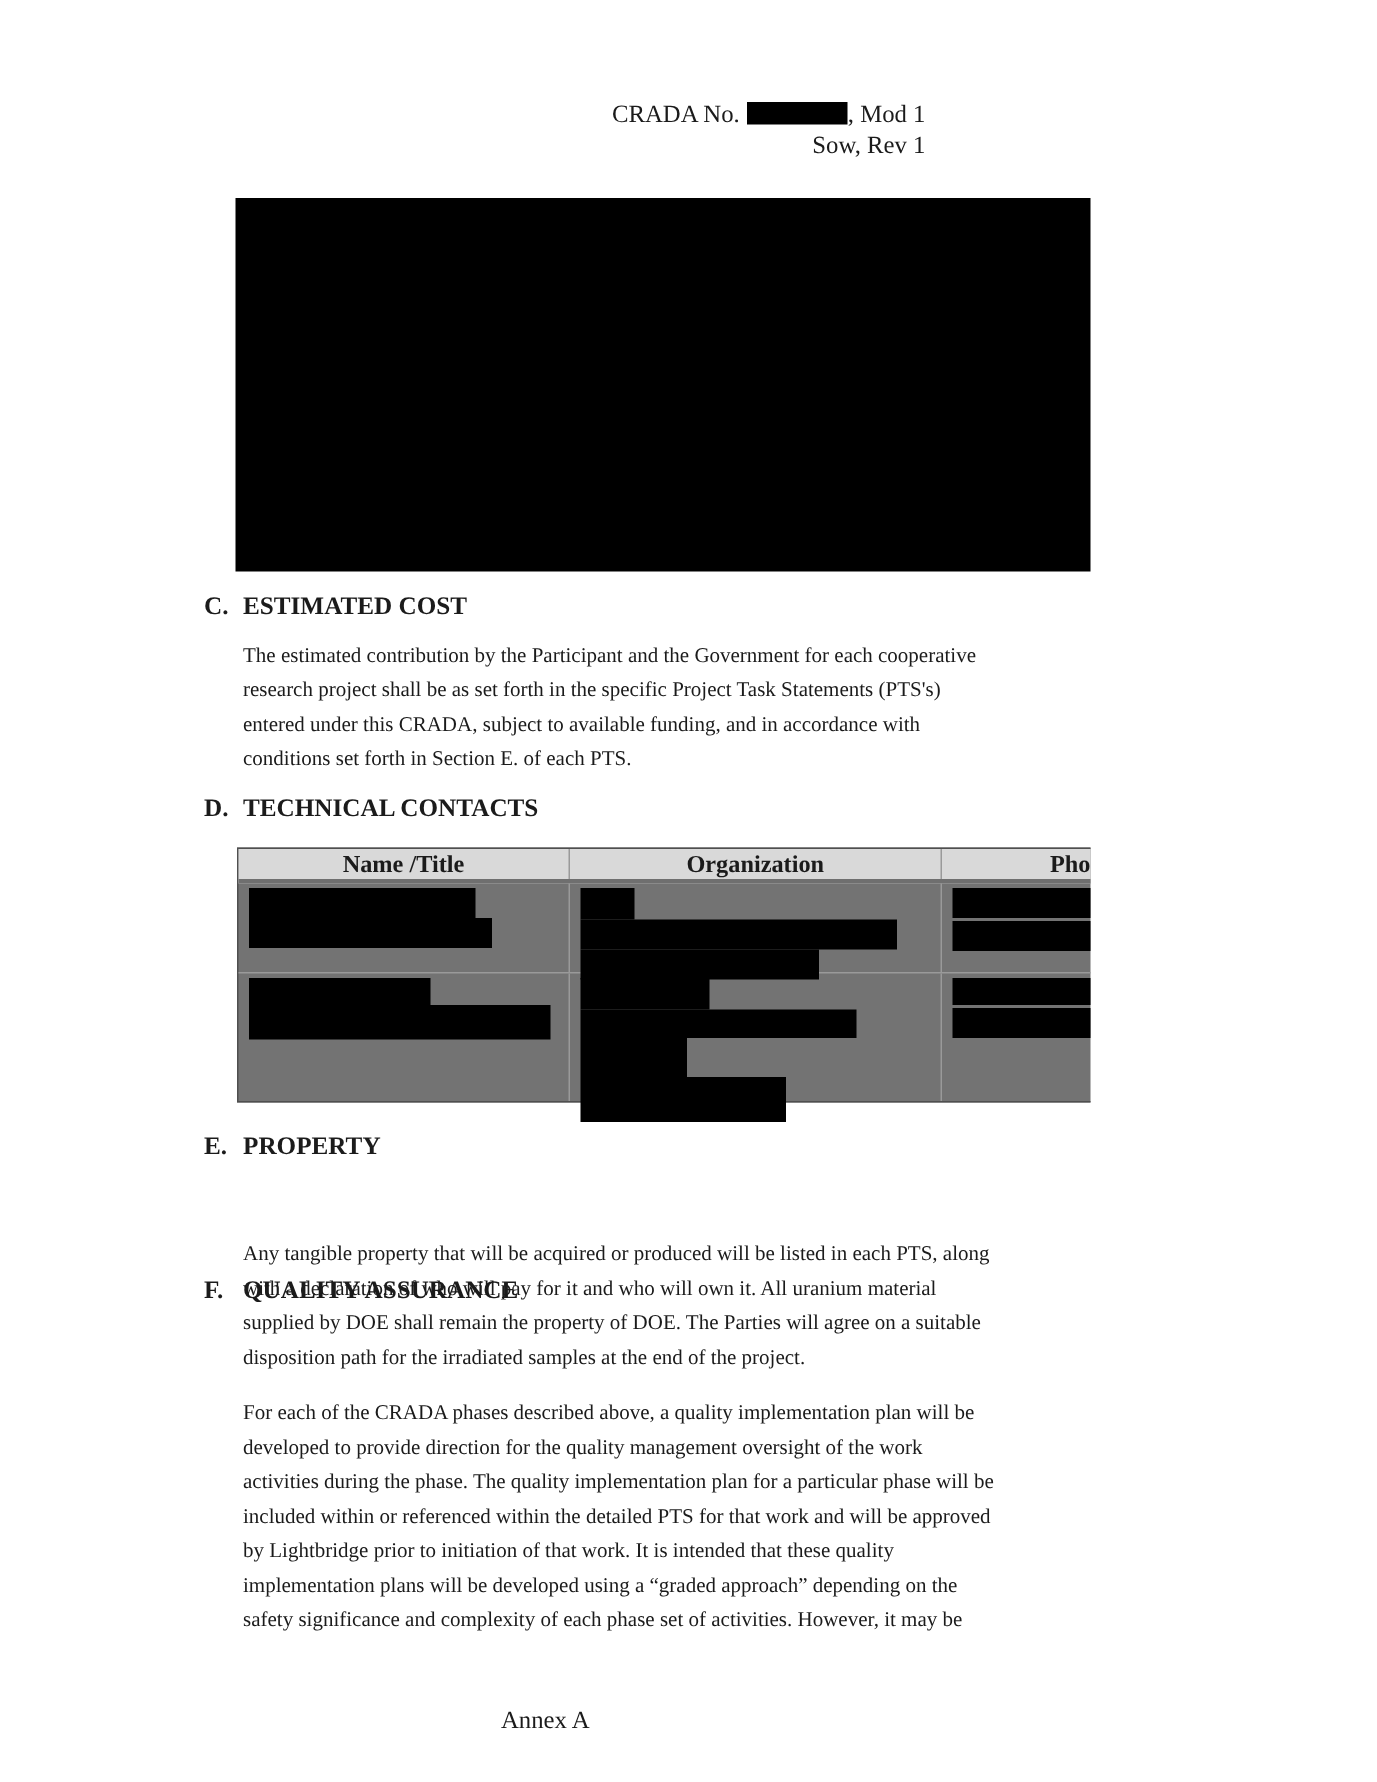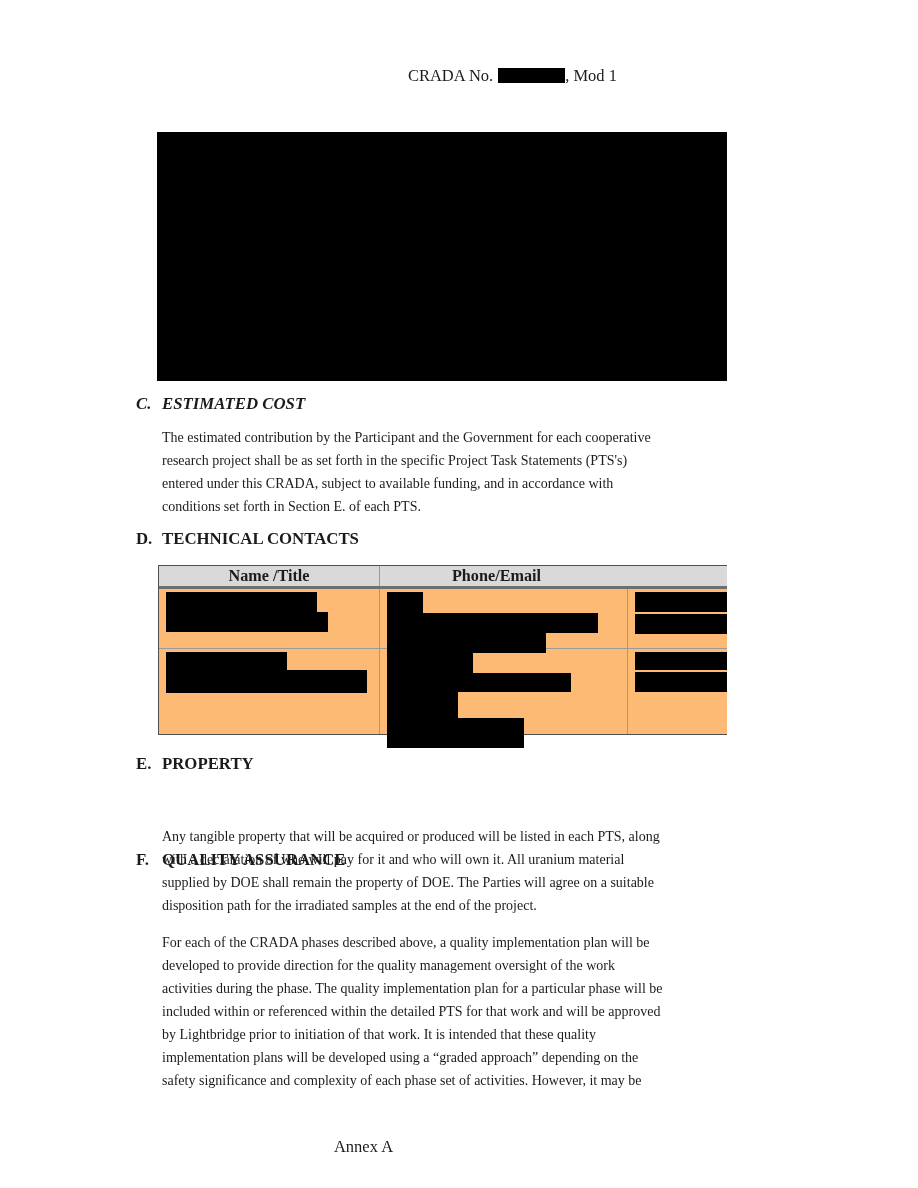"Sow, Rev 1" div.hdr-line2 { html: none -> <div>Sow, Rev 1</div> }
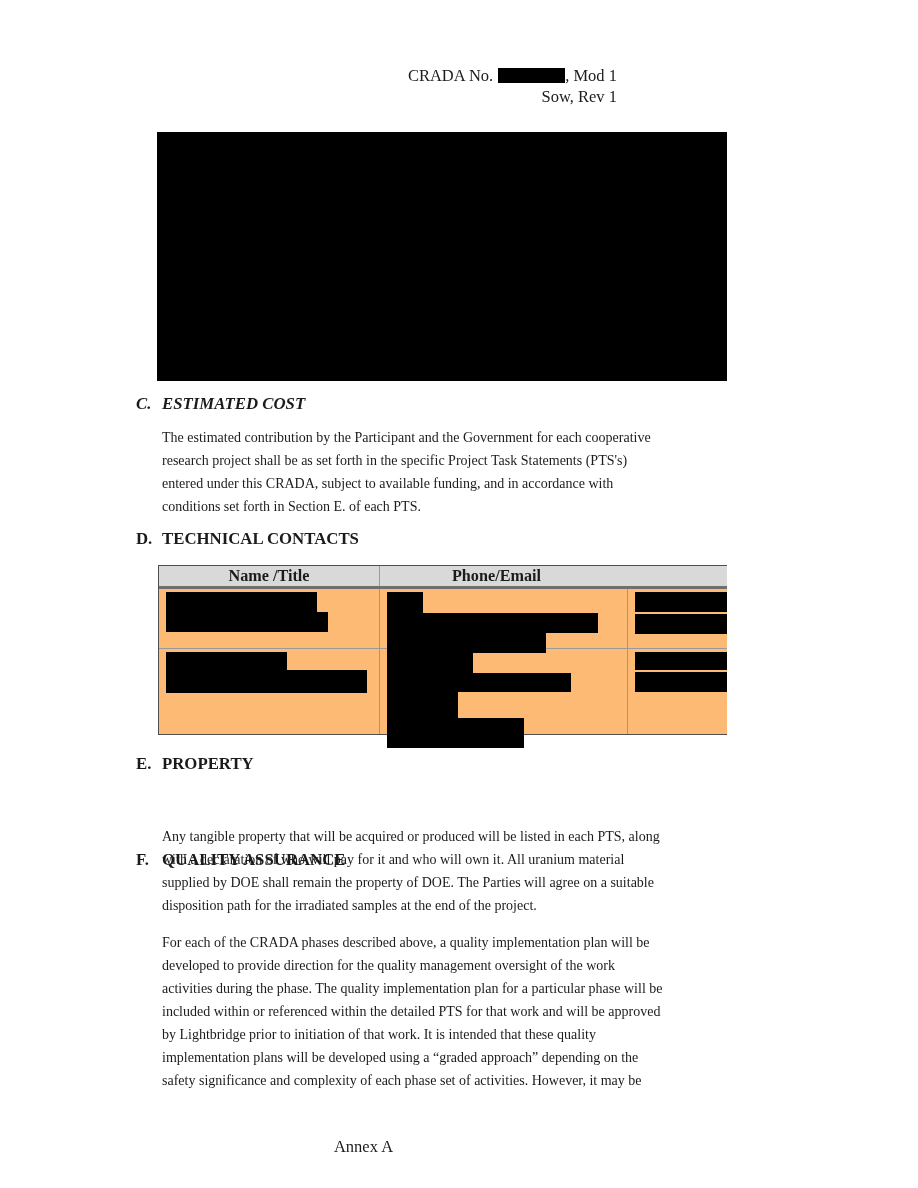"C. ESTIMATED COST" #headC { font-style: italic -> none }
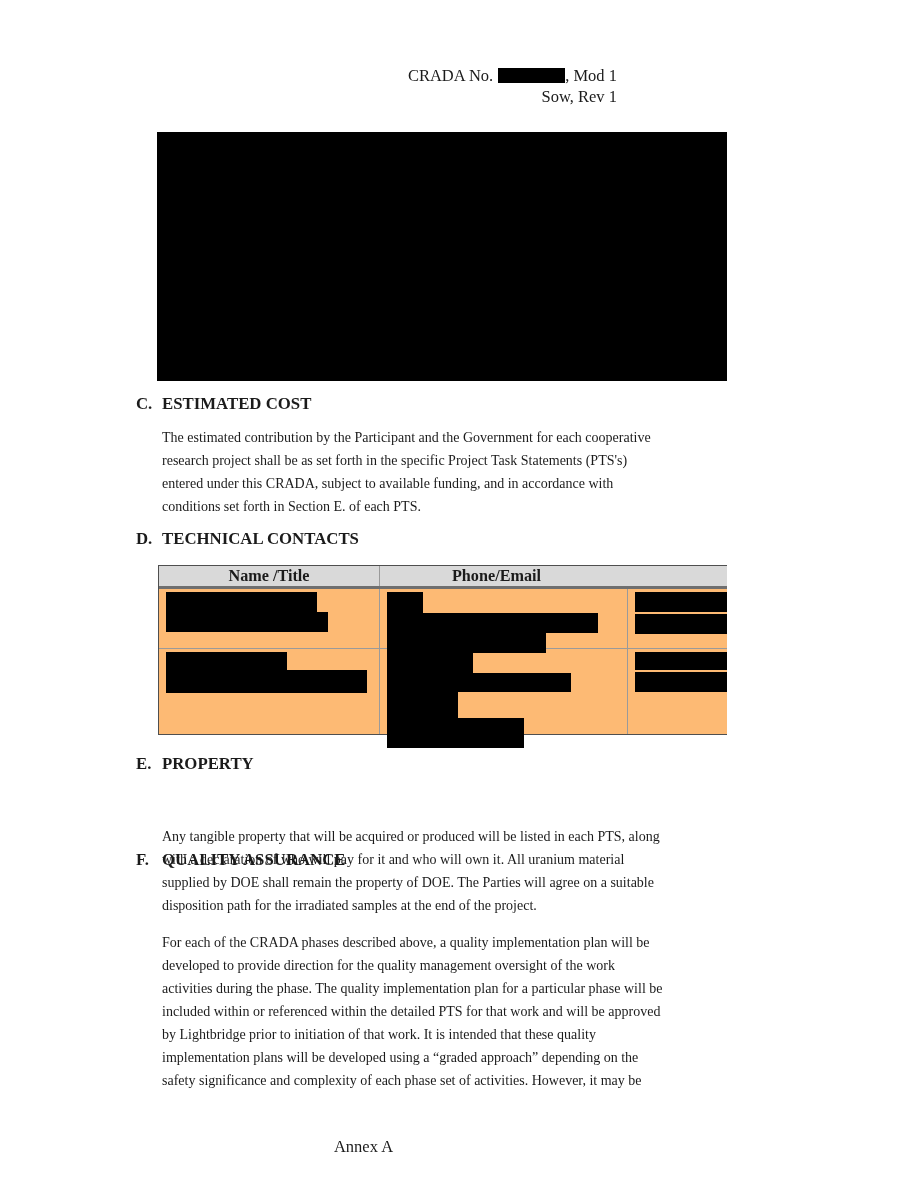"Name /Title" .contacts-table { background: #fdba74 -> #737373 }
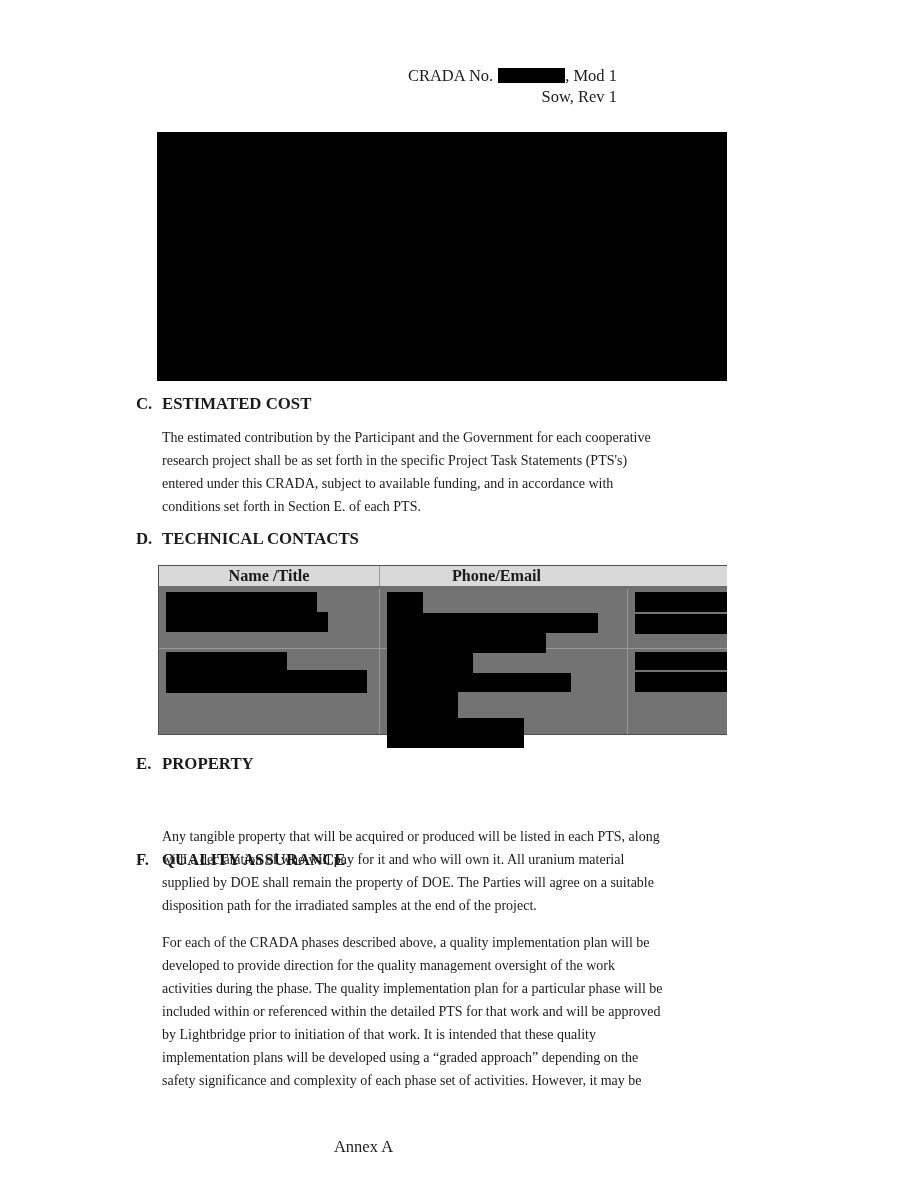"Organization" div.t-hcell { html: none -> <div>Organization</div> }
